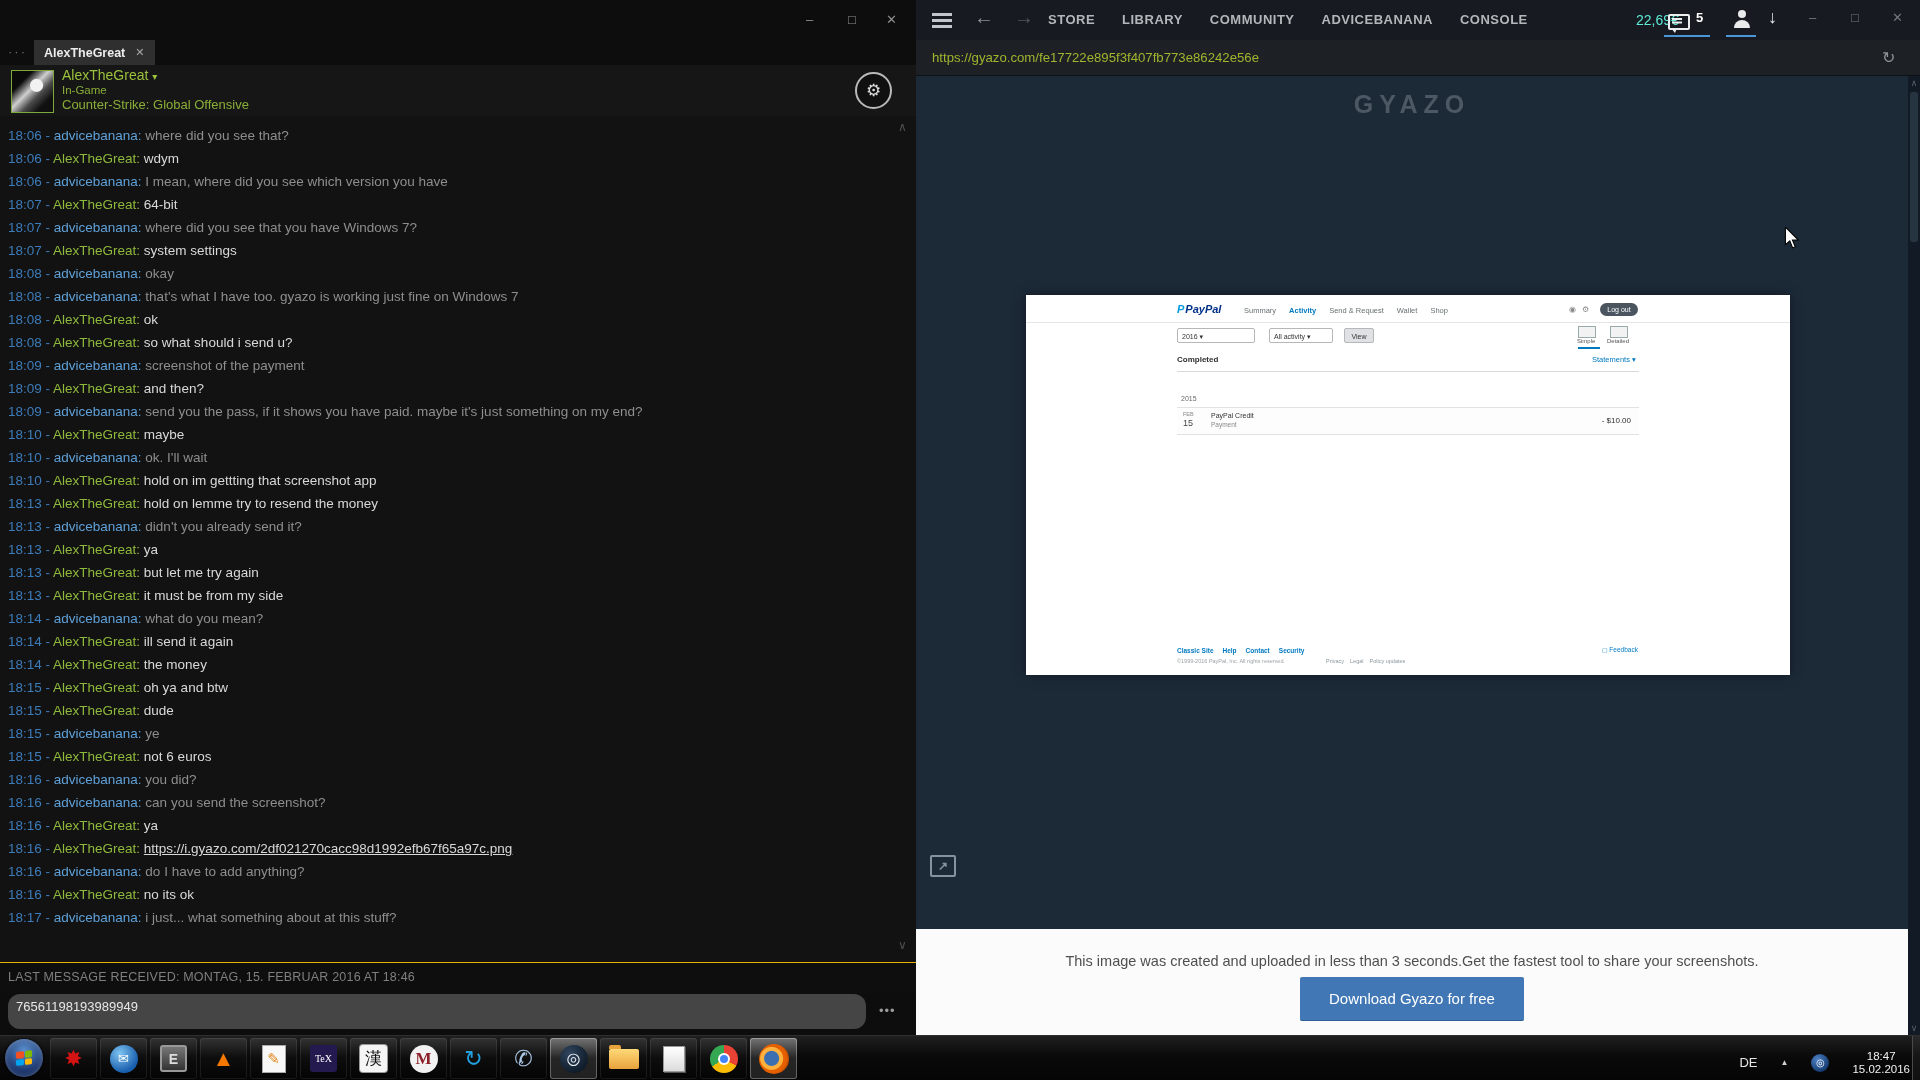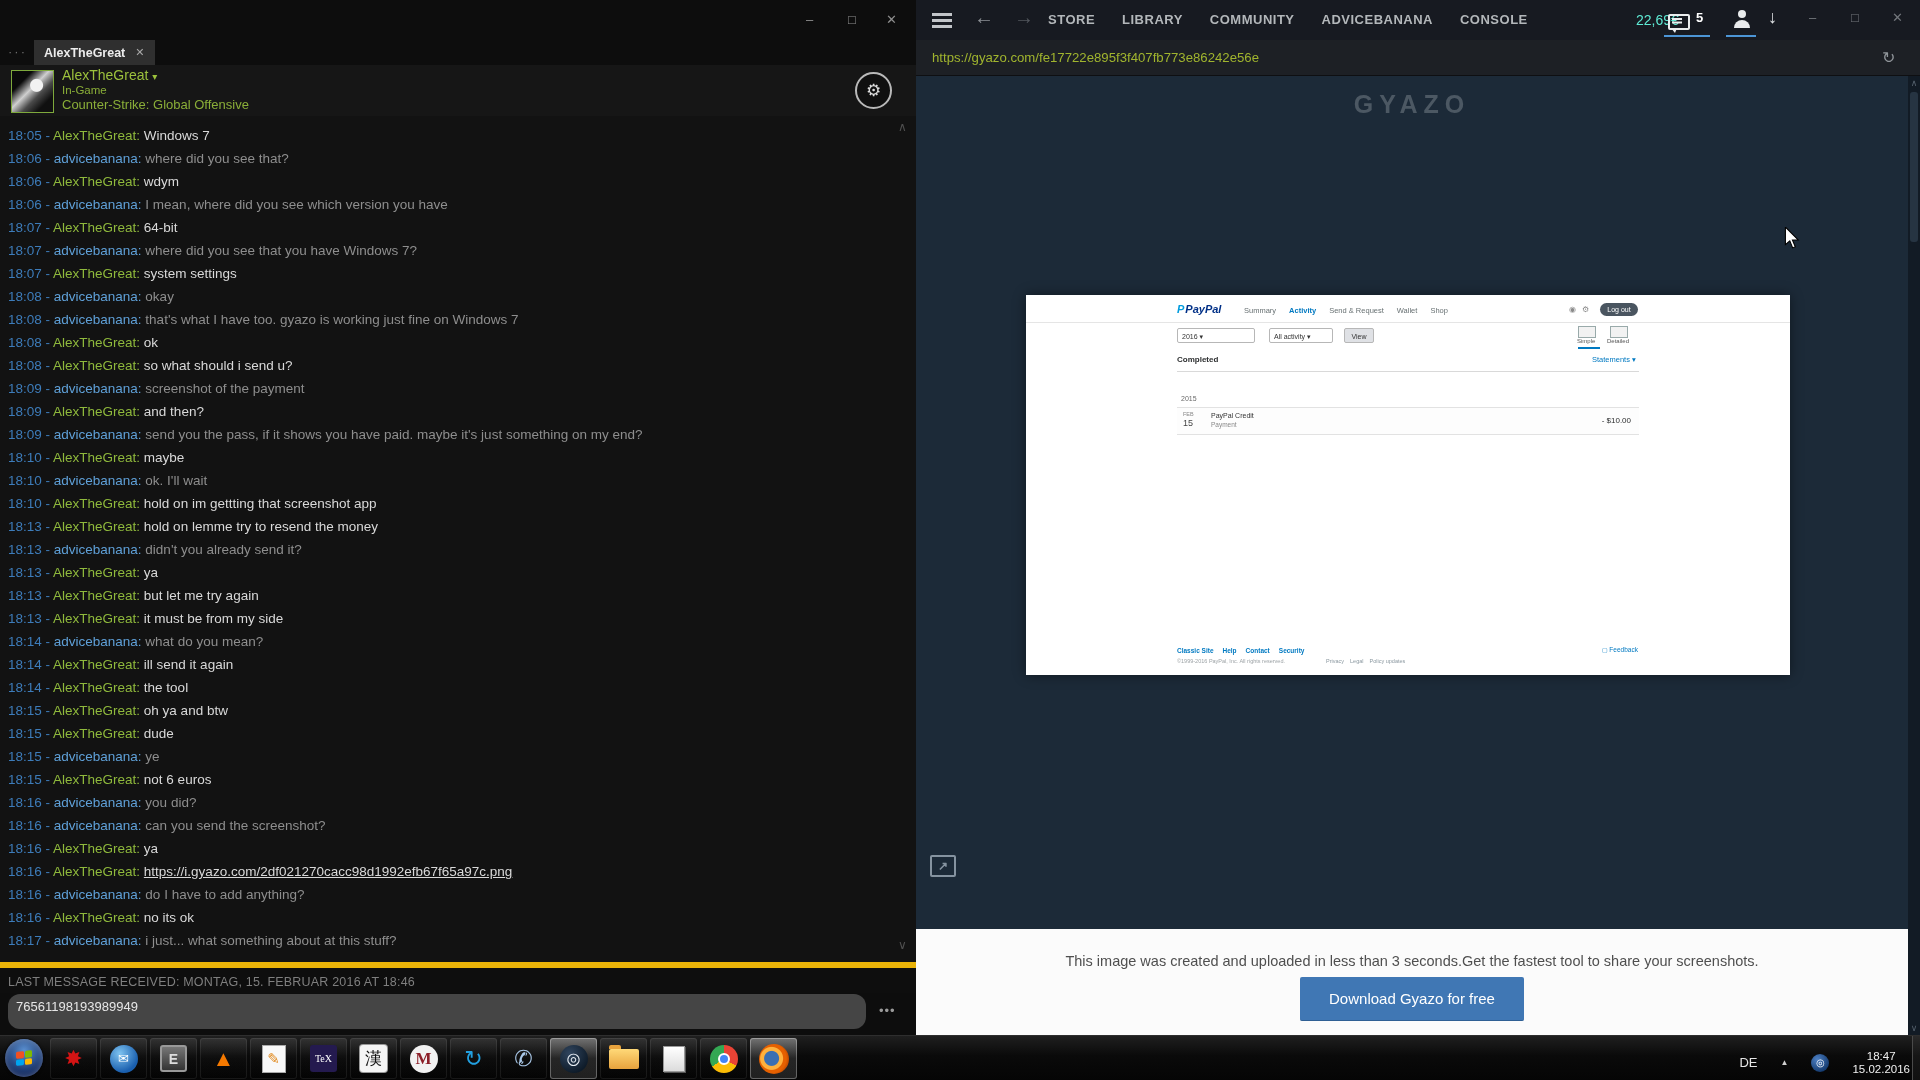"18:05 - AlexTheGreat: Windows 7" div.mrow { html: <div><span>18:05 - </span><span>AlexTheGreat: </span><span>Windows 7</span></div> -> none }
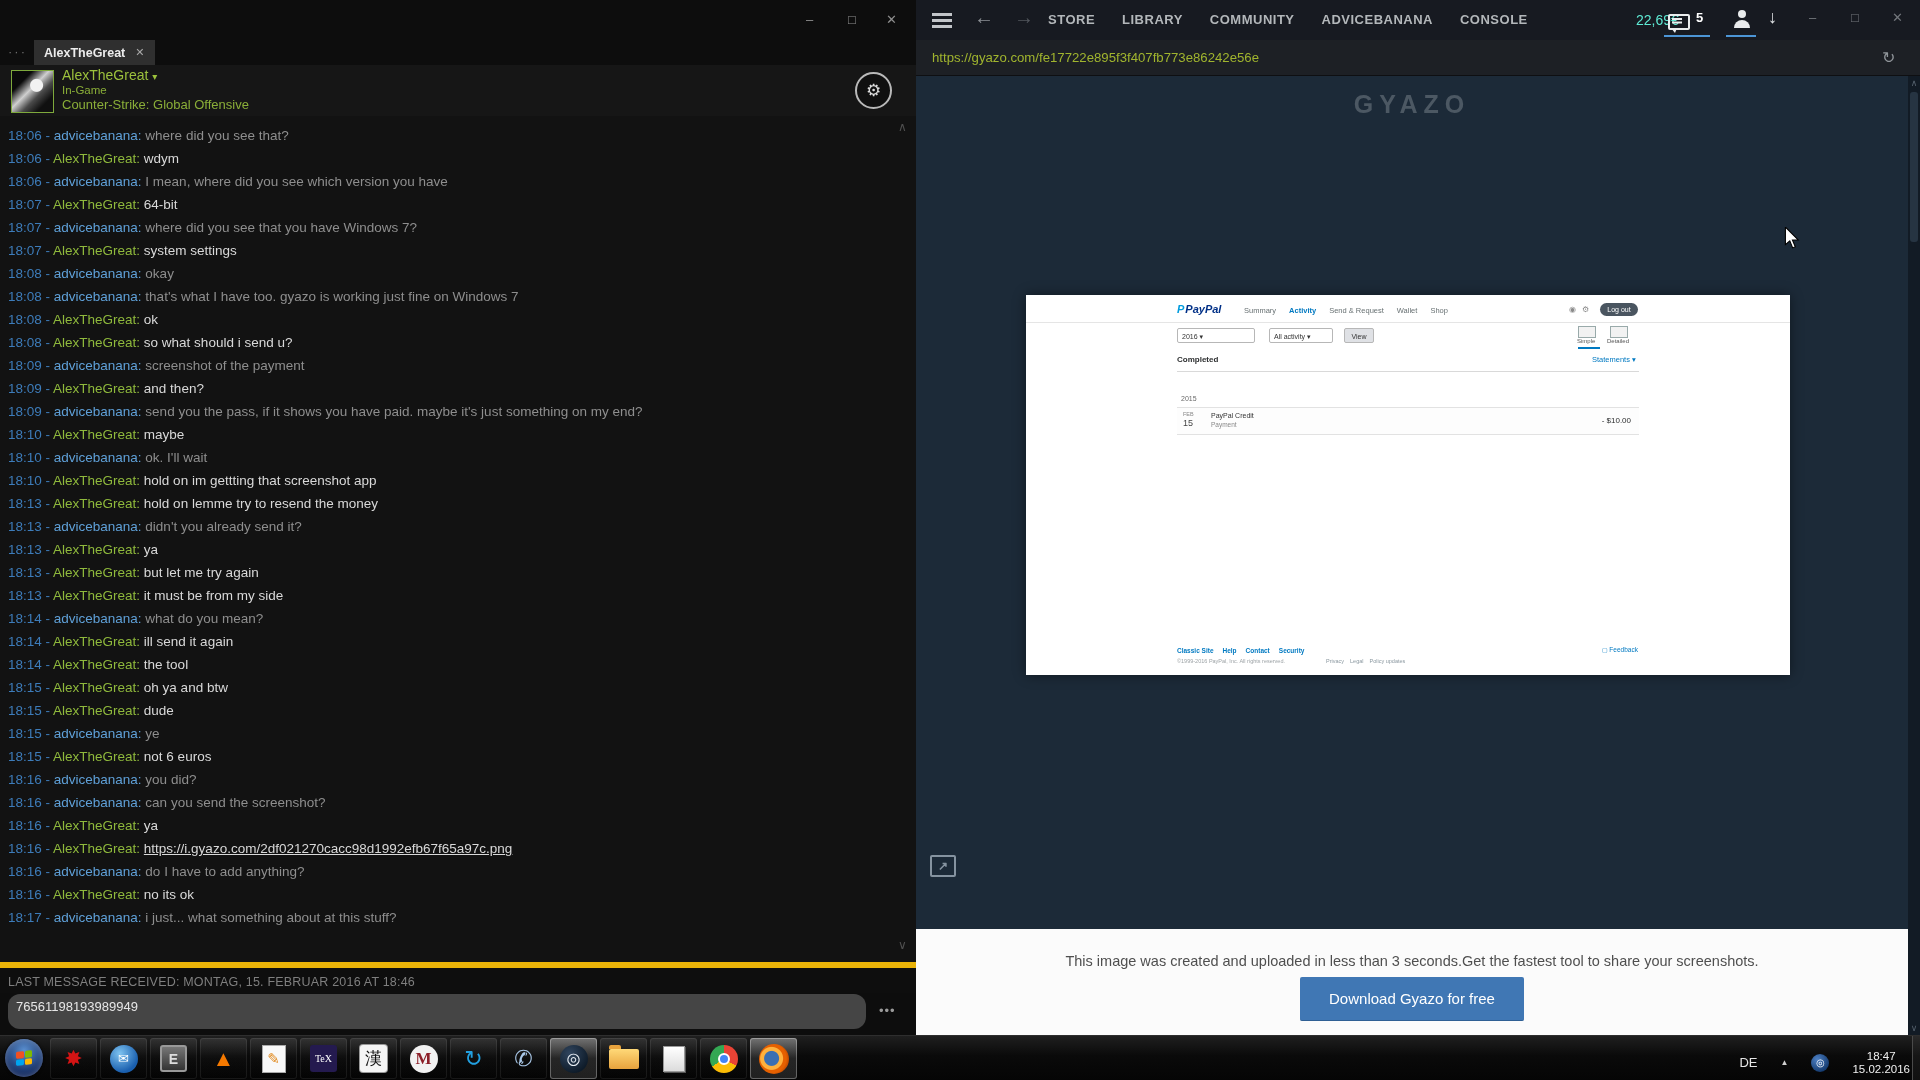"the tool" span.m-text { text: tool -> money }
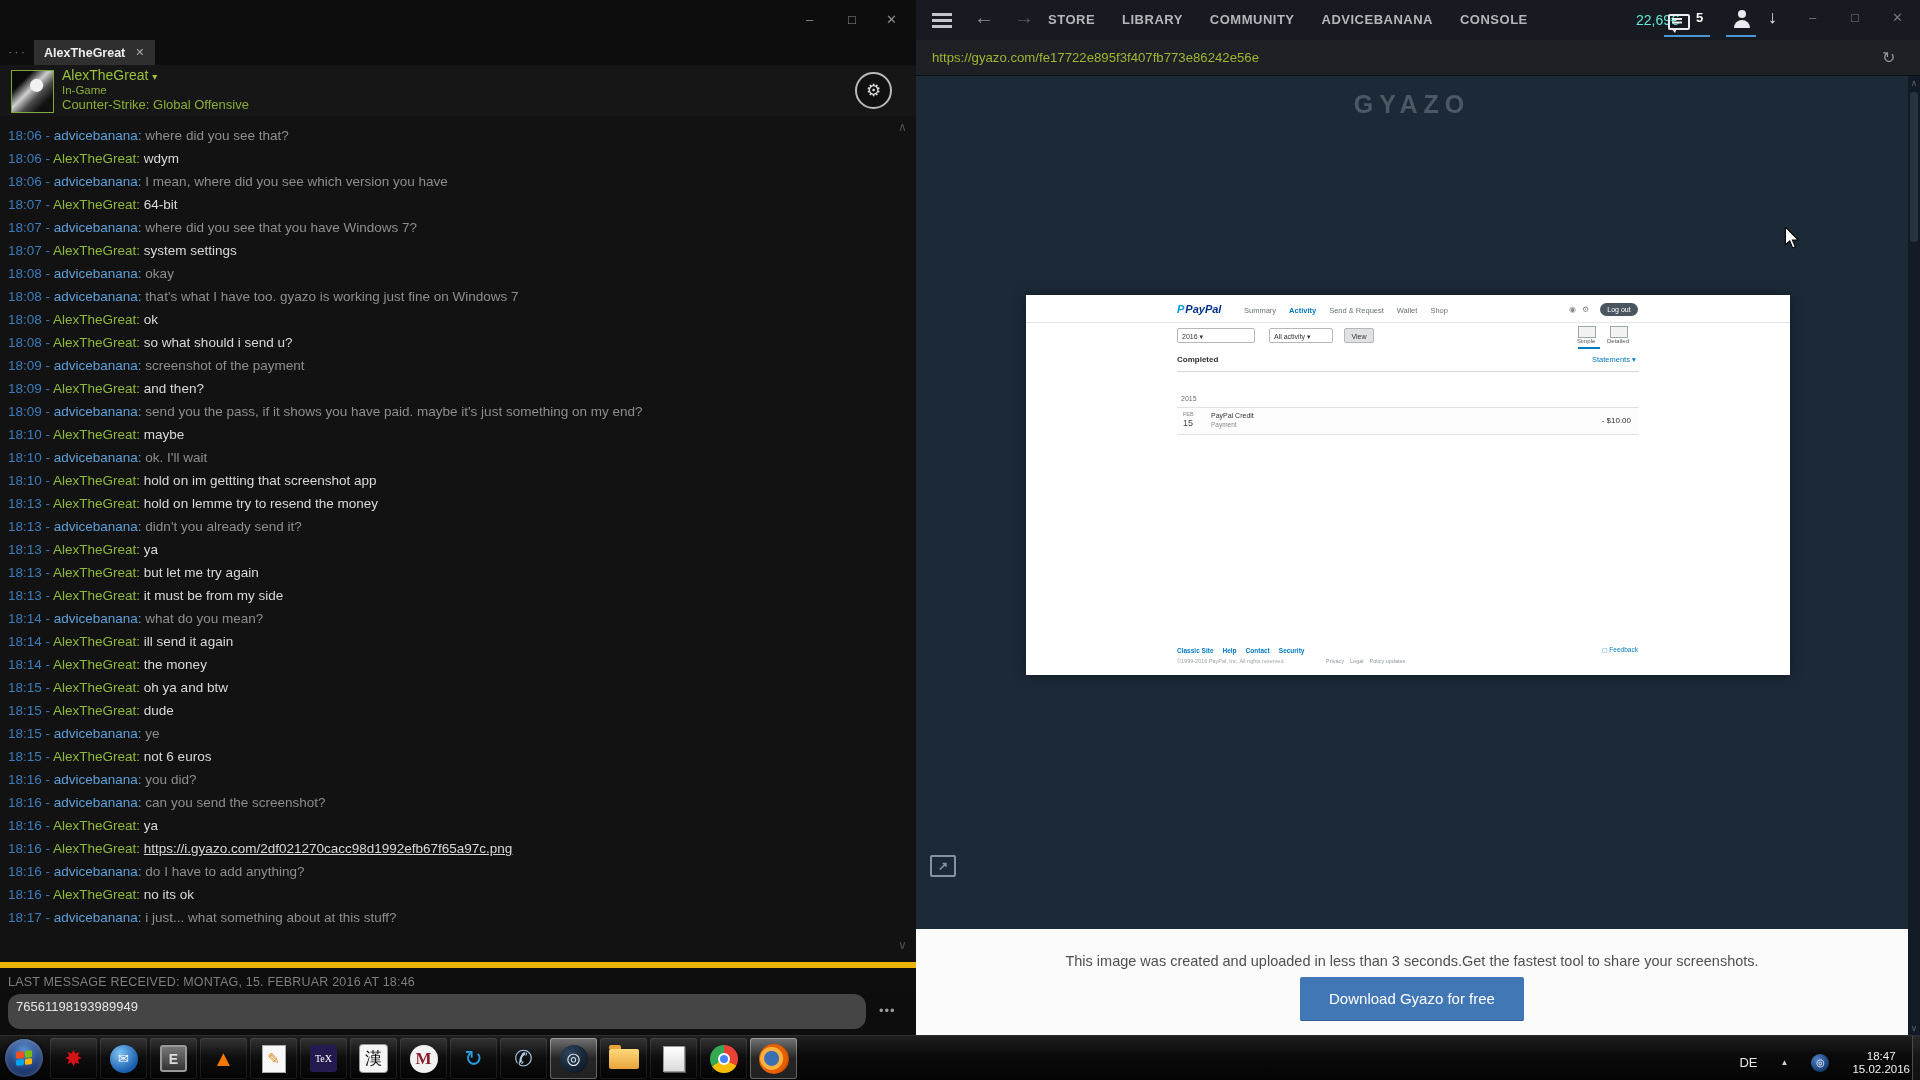"LAST MESSAGE RECEIVED: MONTAG, 15." .statusbar { border-top: 6px solid #eab308 -> 1px solid #eab308 }
